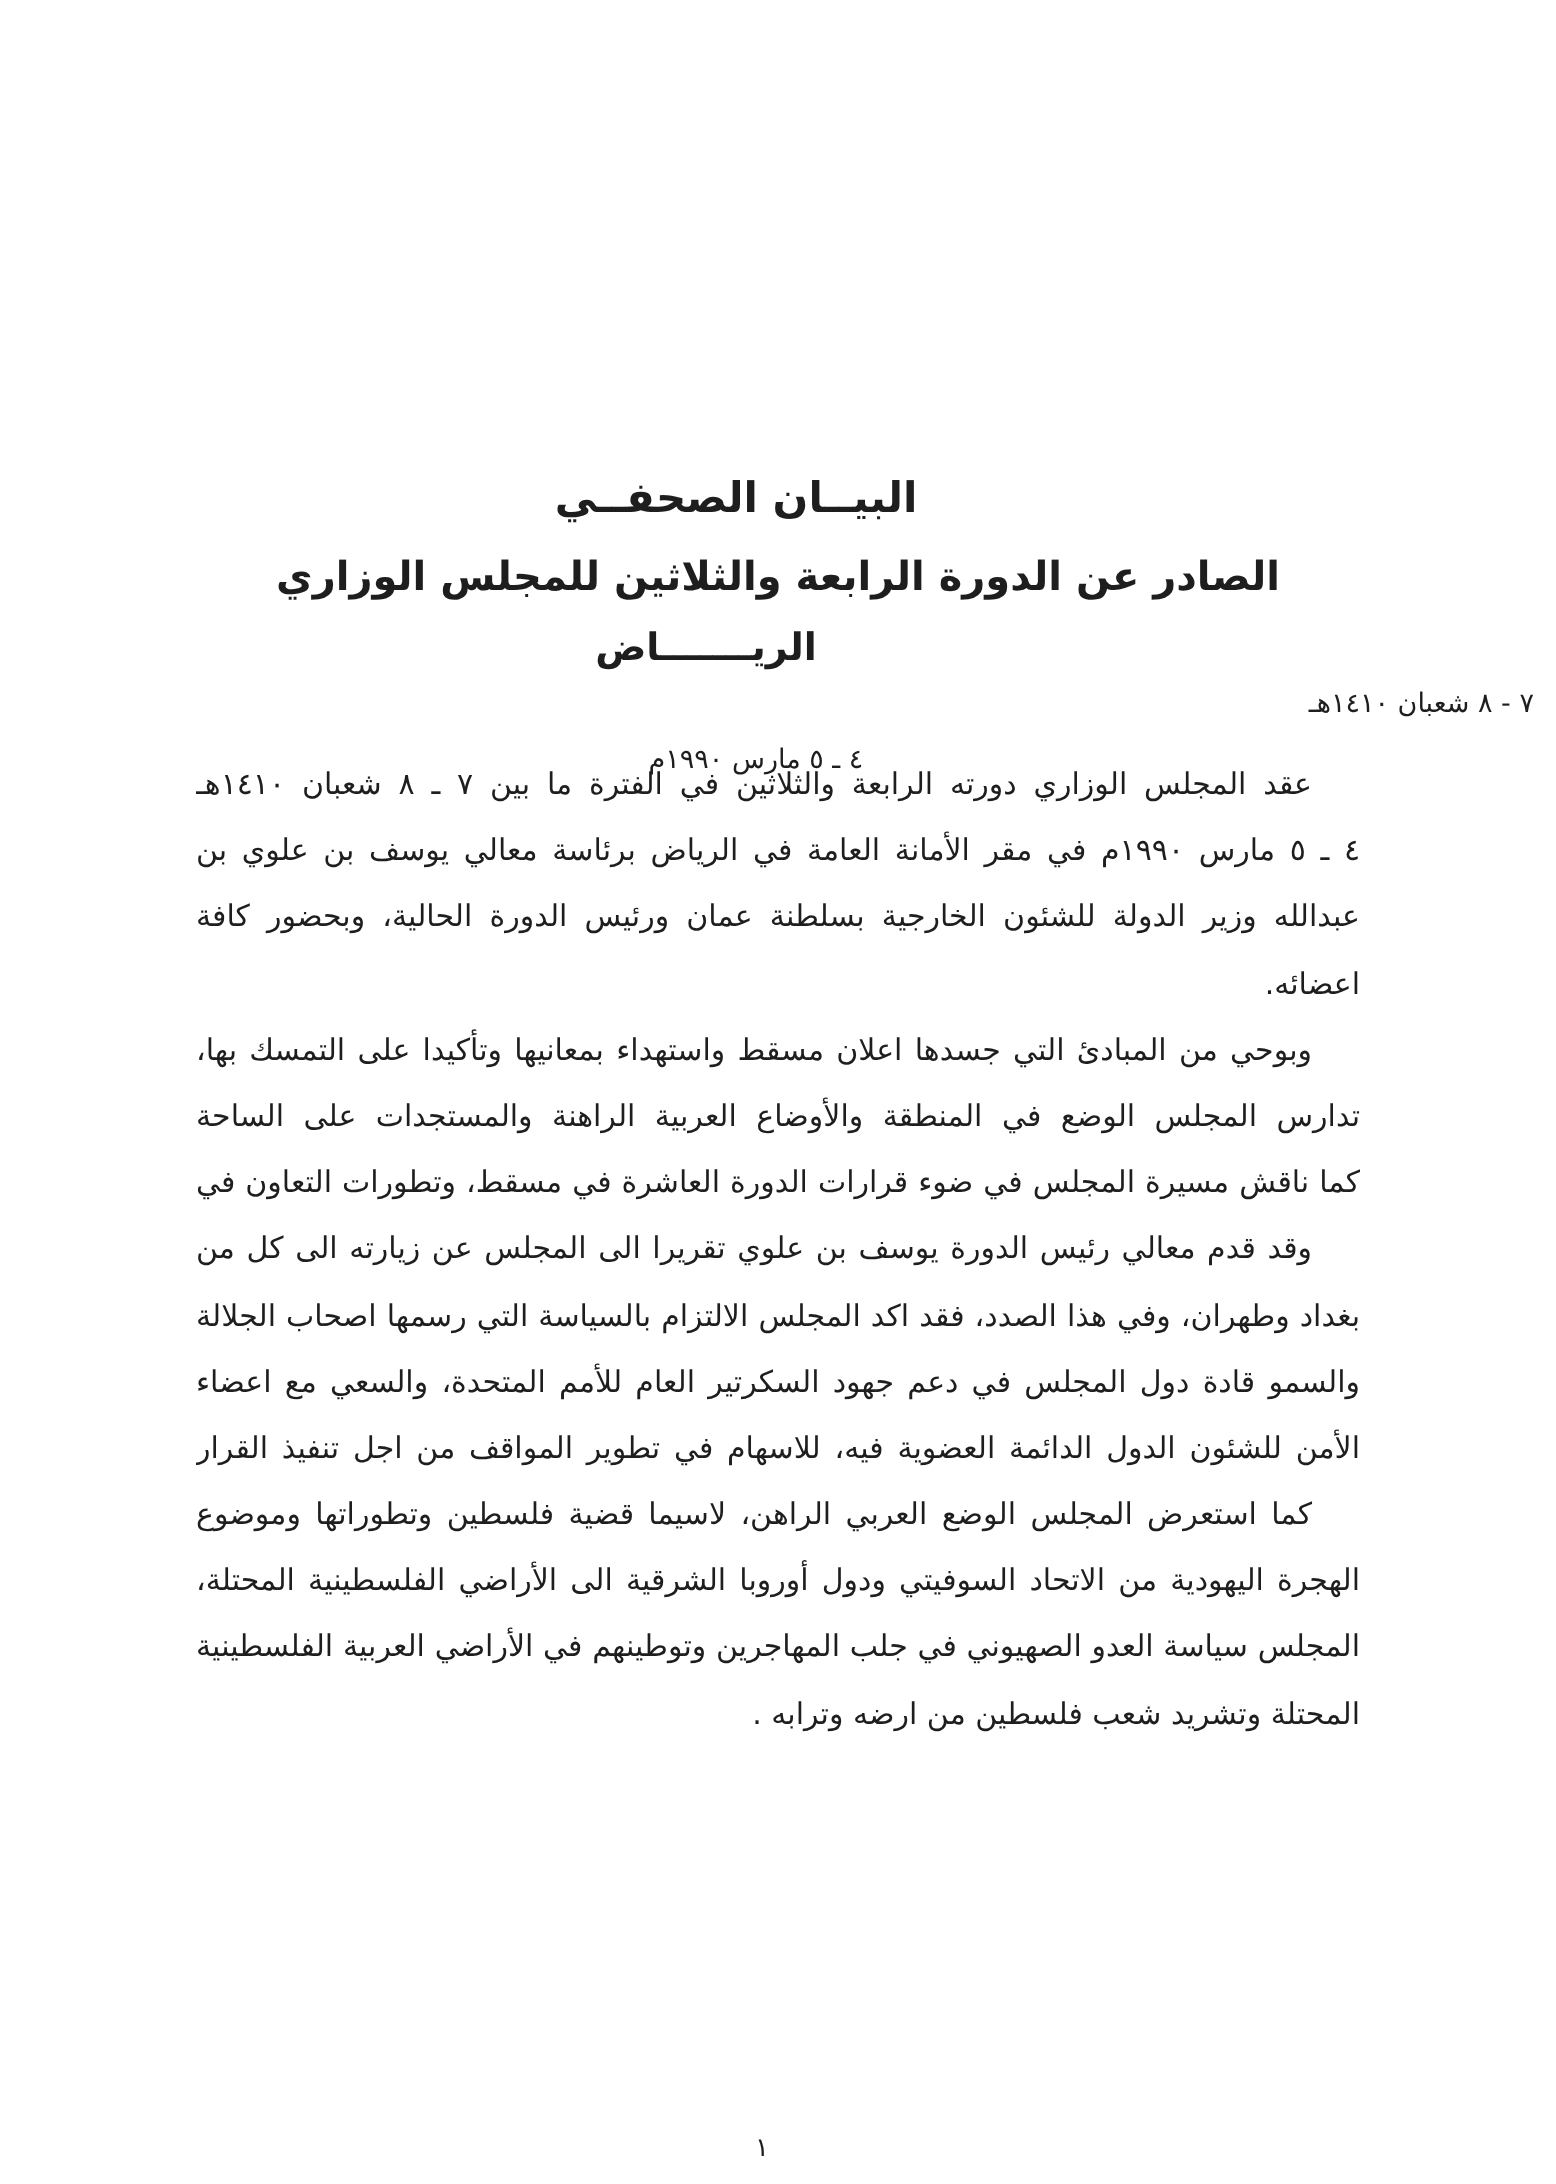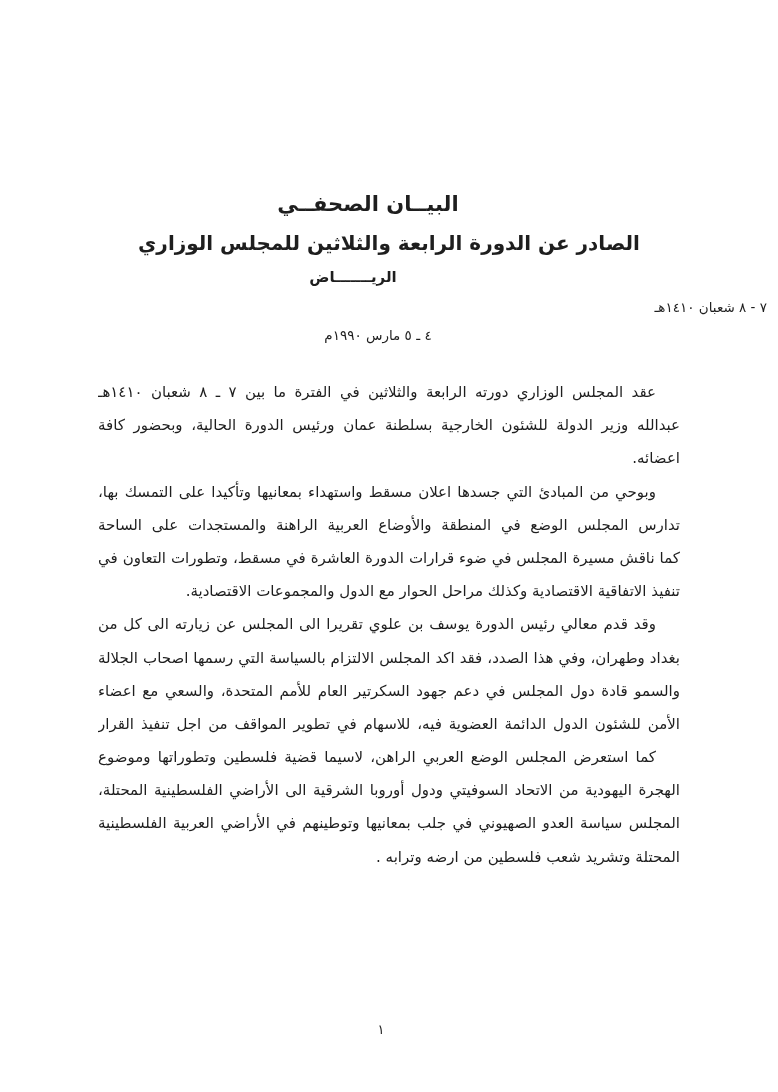"البيــان الصحفــي" .center-line { margin-top: none -> 45px }
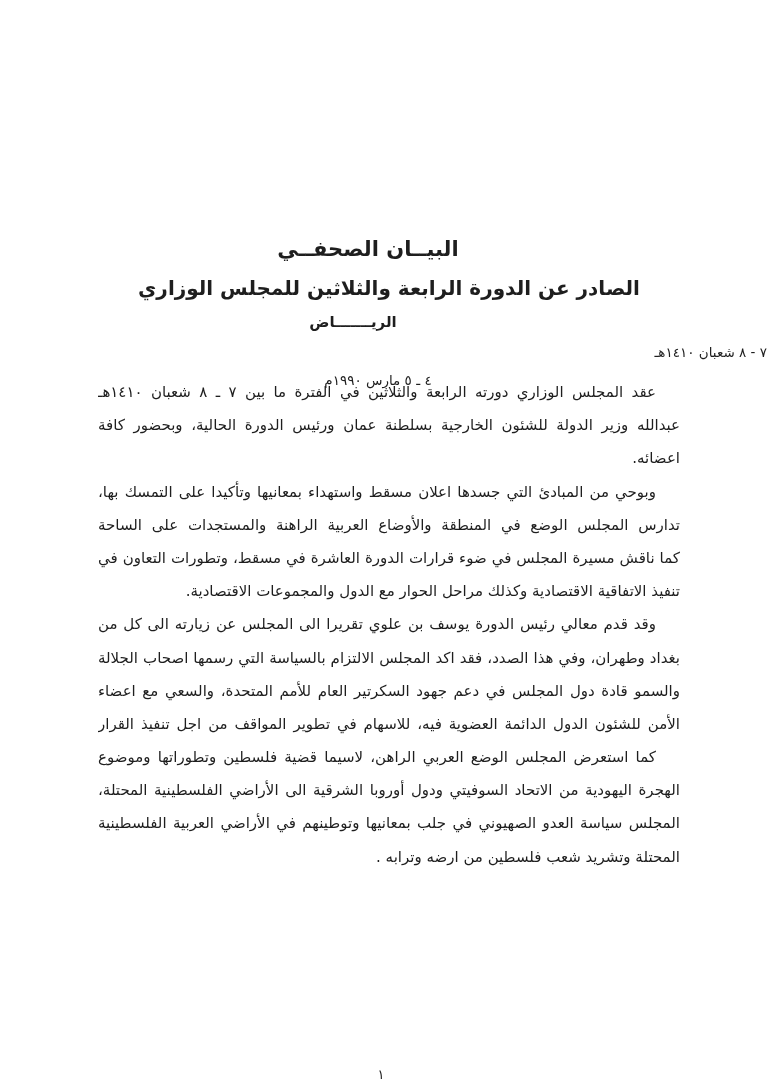"الريـــــــاض" .doc-location { font-size: 15px -> 19px }
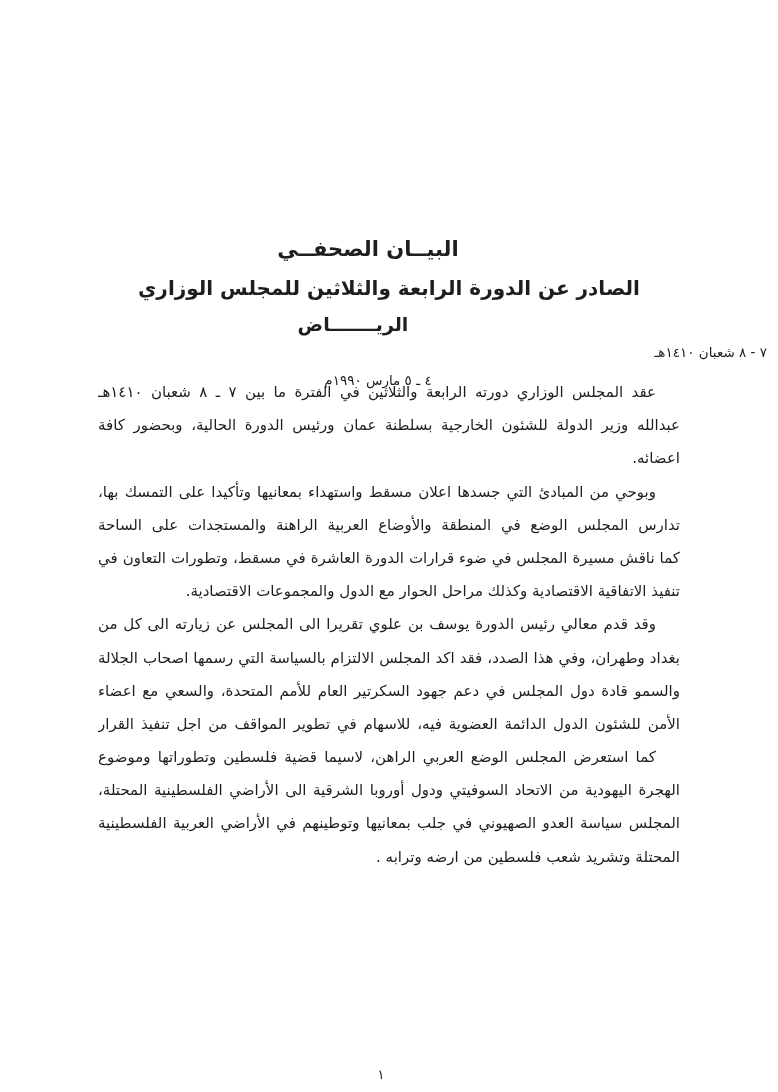"٤ ـ ٥ مارس ١٩٩٠م في" div.line { html: none -> <div>٤ ـ ٥ مارس ١٩٩٠م في مقر الأمانة العامة في الرياض برئاسة معالي يوسف بن علوي بن</div> }
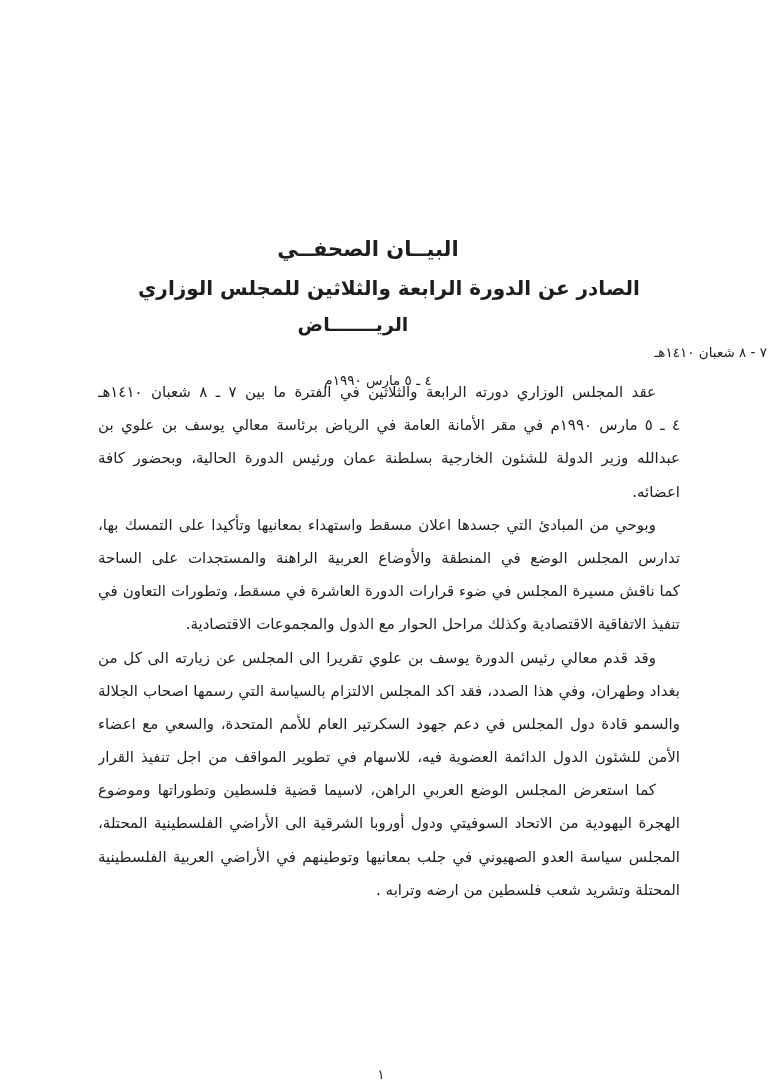"تنفيذ الاتفاقية الاقتصادية وكذلك مراحل" div.line { html: <div>تنفيذ الاتفاقية الاقتصادية وكذلك مراحل الحوار مع الدول والمجموعات الاقتصادية.</div> -> none }
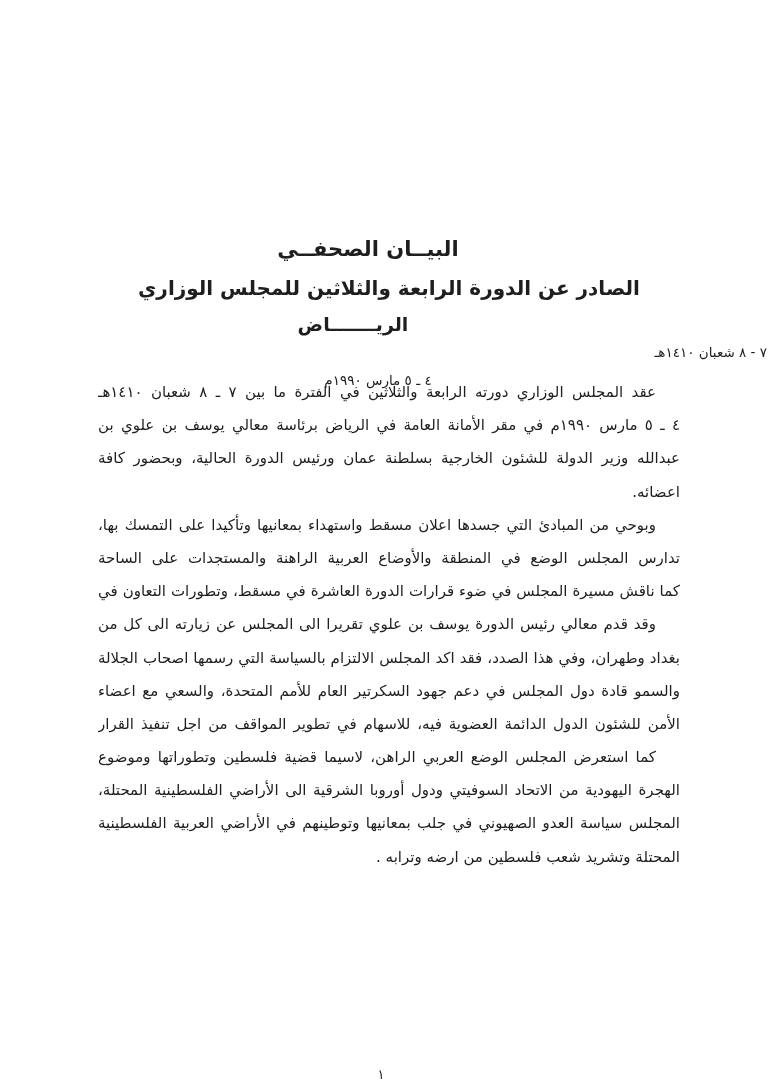"المجلس سياسة العدو الصهيوني في" div.line { text: بمعانيها -> المهاجرين }
